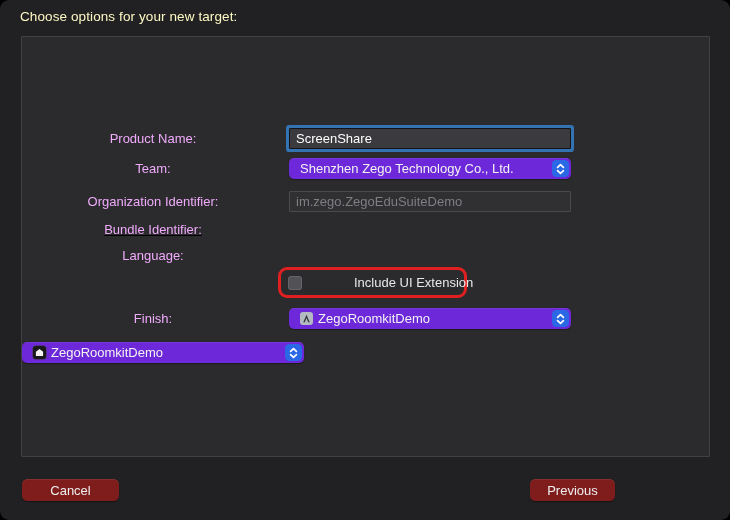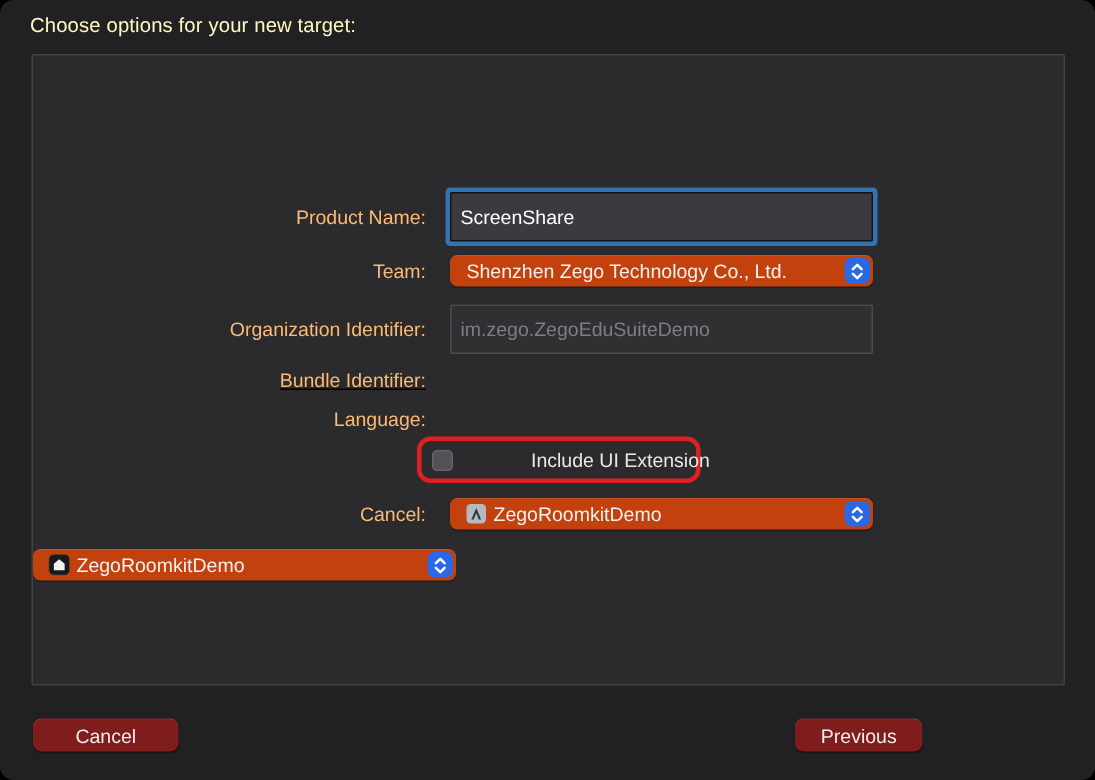"Product Name:" .row-label { color: #fdba74 -> #f0abfc; padding-right: 16px -> 5px; text-align: right -> center }
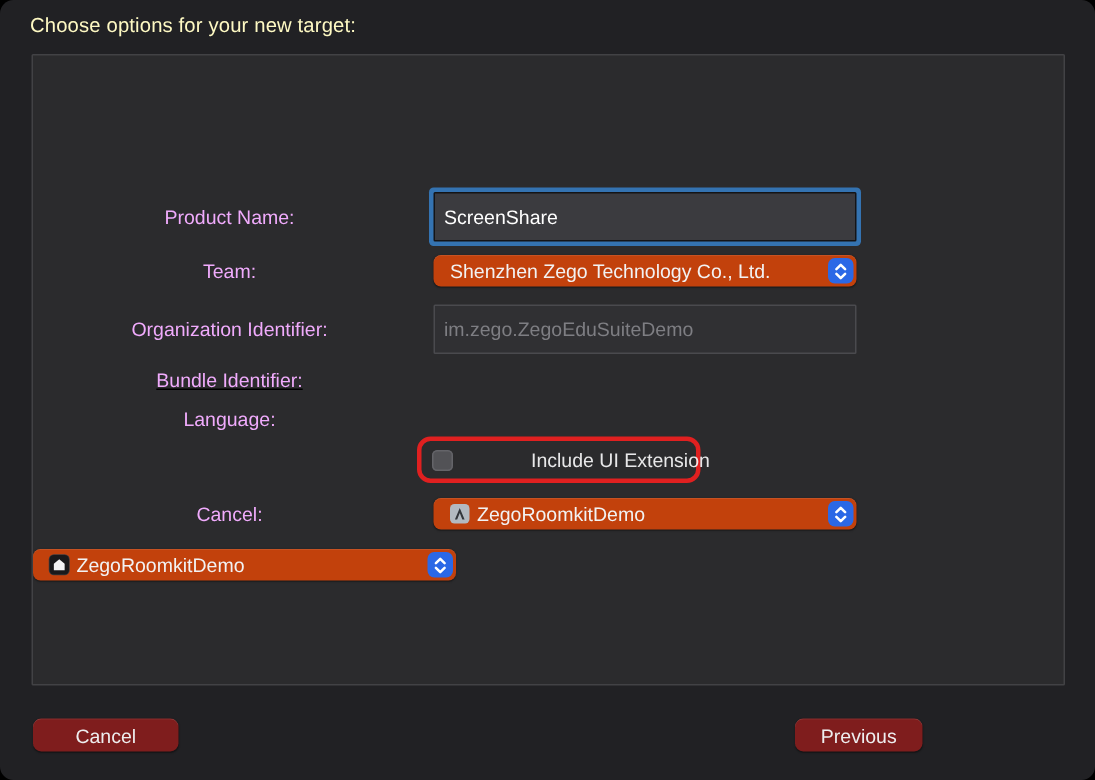"ScreenShare" .text-input { height: 33px -> 21px }
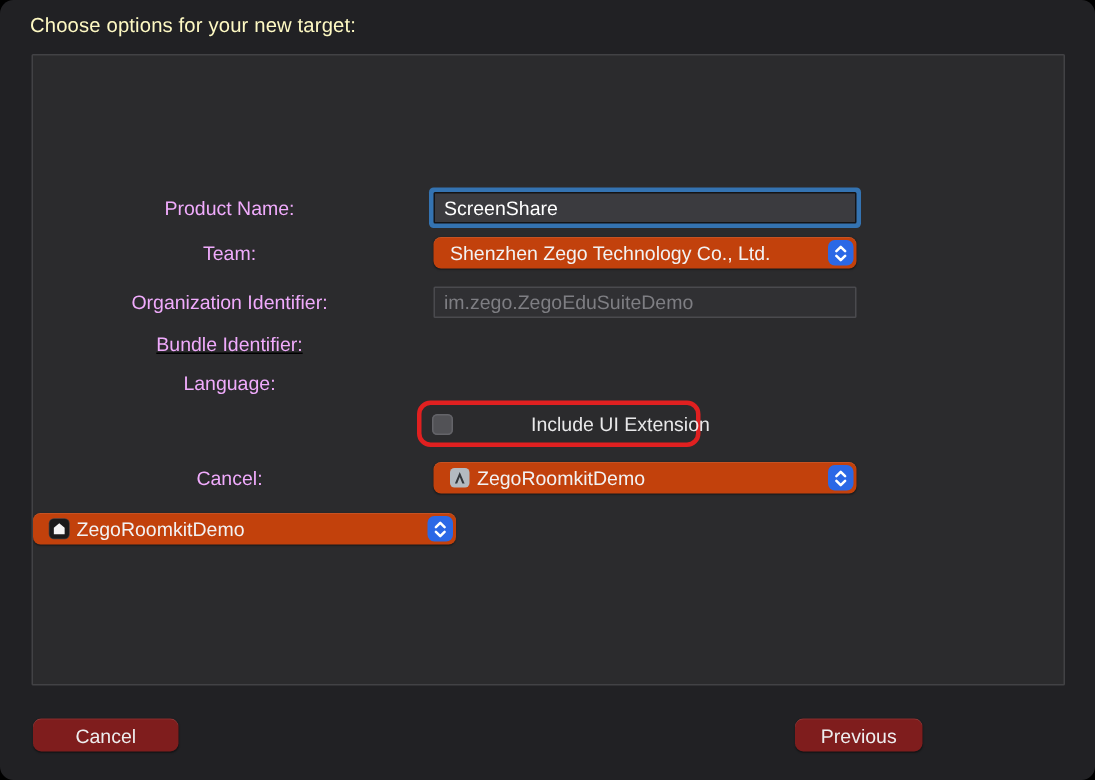"Shenzhen Zego Technology Co., Ltd." .popup { background: #c2410c -> #6d28d9 }
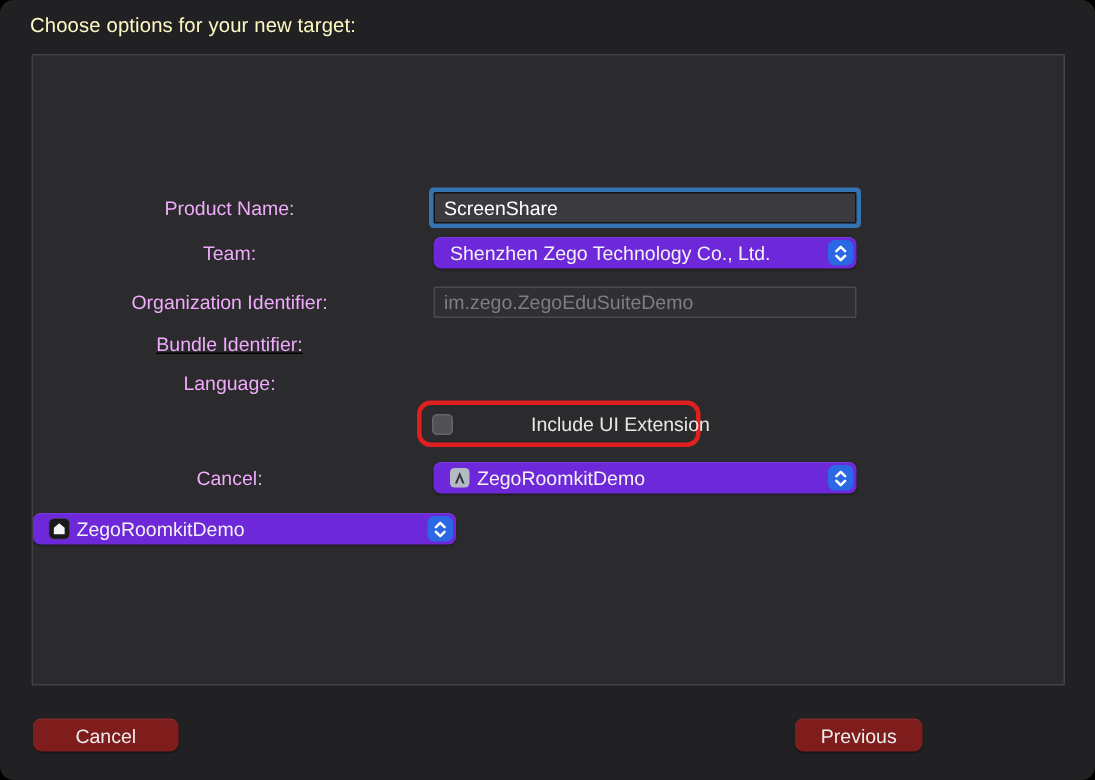"Cancel:" div.row-label { text: Cancel -> Finish }
